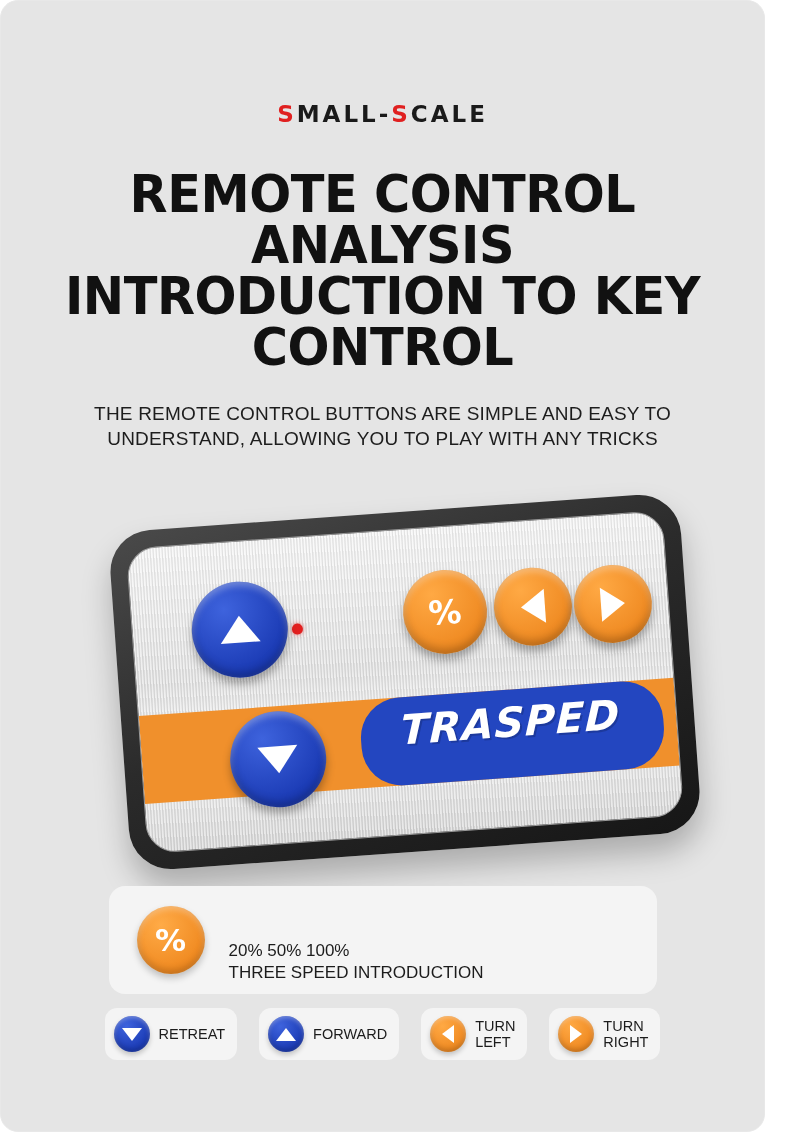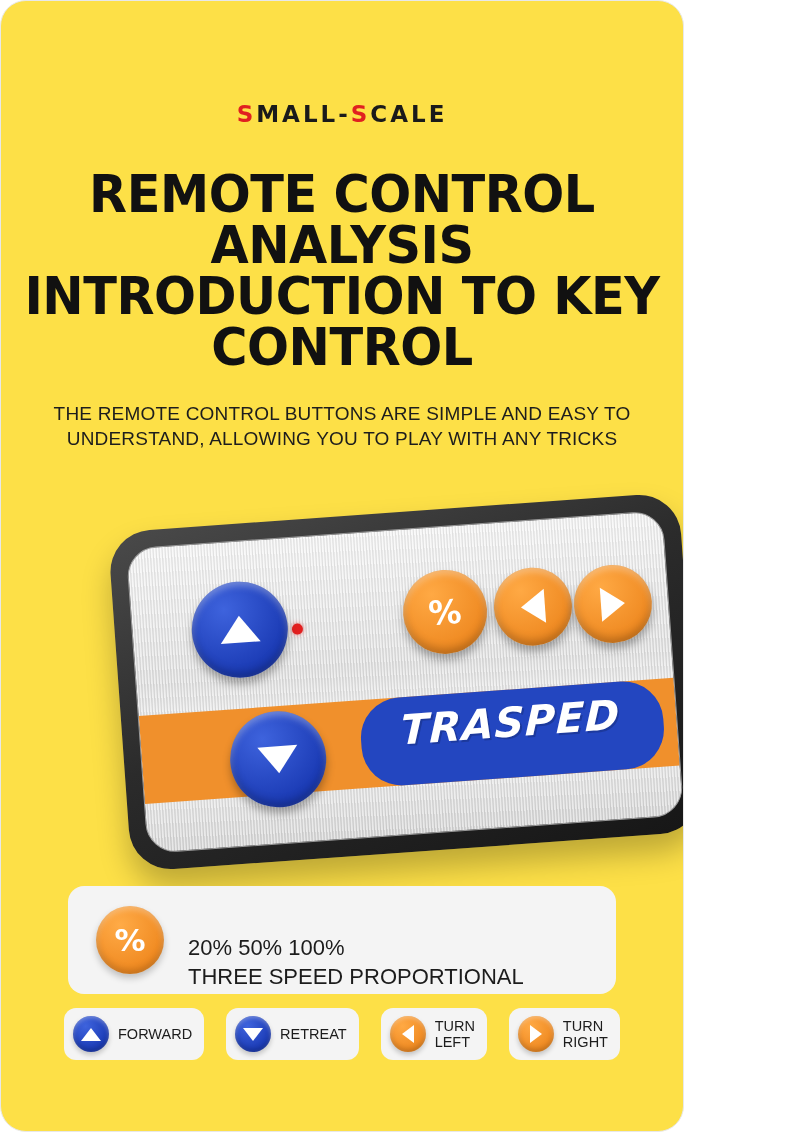"SMALL-SCALE" .page { background: #fde047 -> #e5e5e5; border-radius: 26px -> 18px; width: 684px -> 765px }
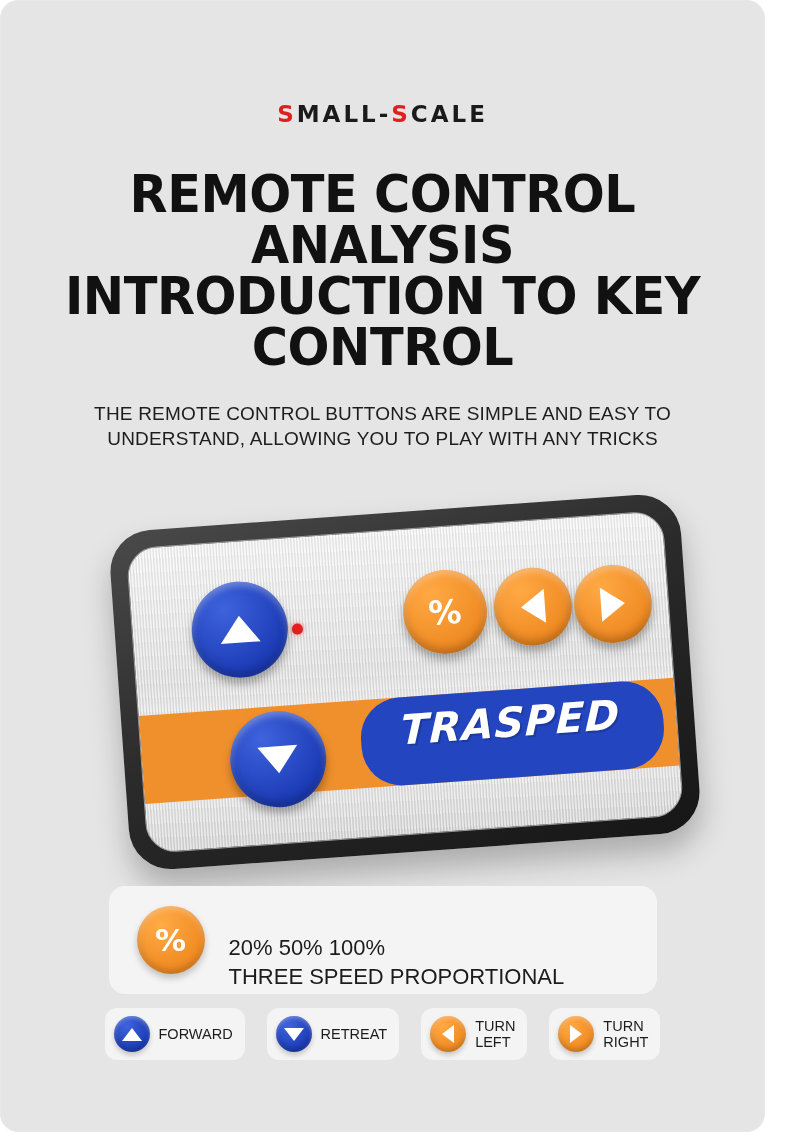"20% 50% 100%" .info-text { font-size: 22px -> 17px }
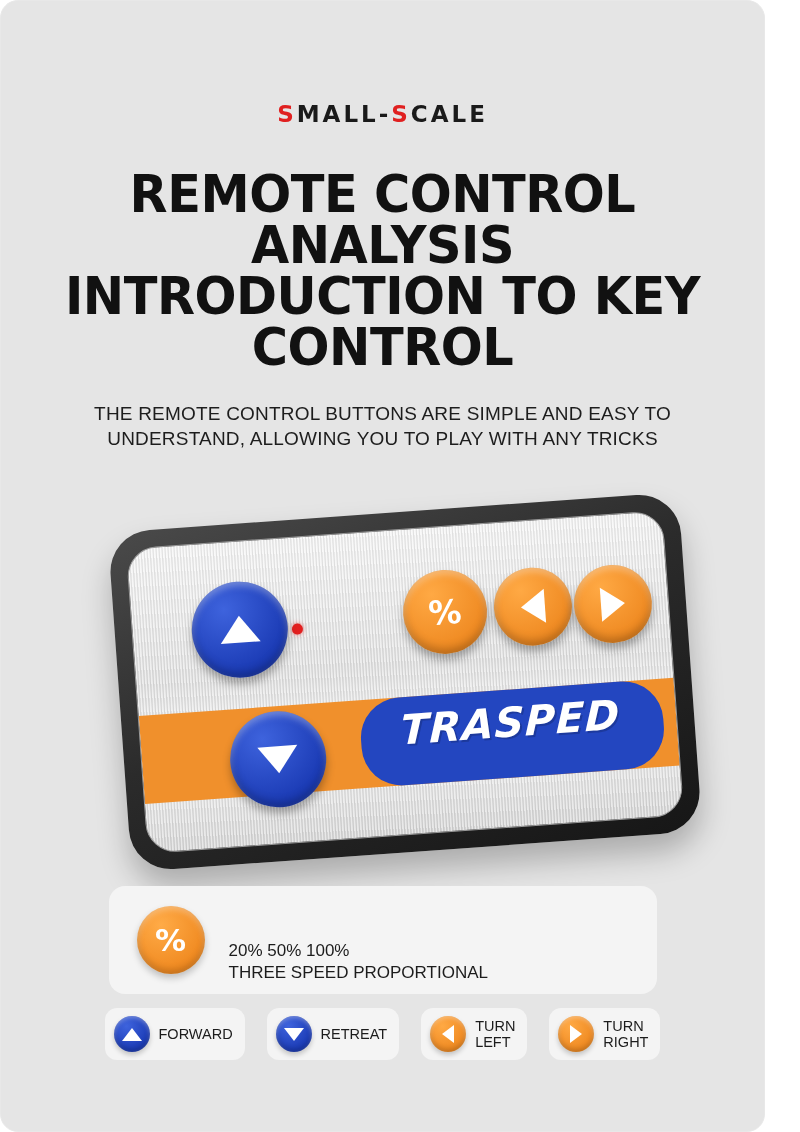"THREE SPEED PROPORTIONAL" div { text: PROPORTIONAL -> INTRODUCTION }
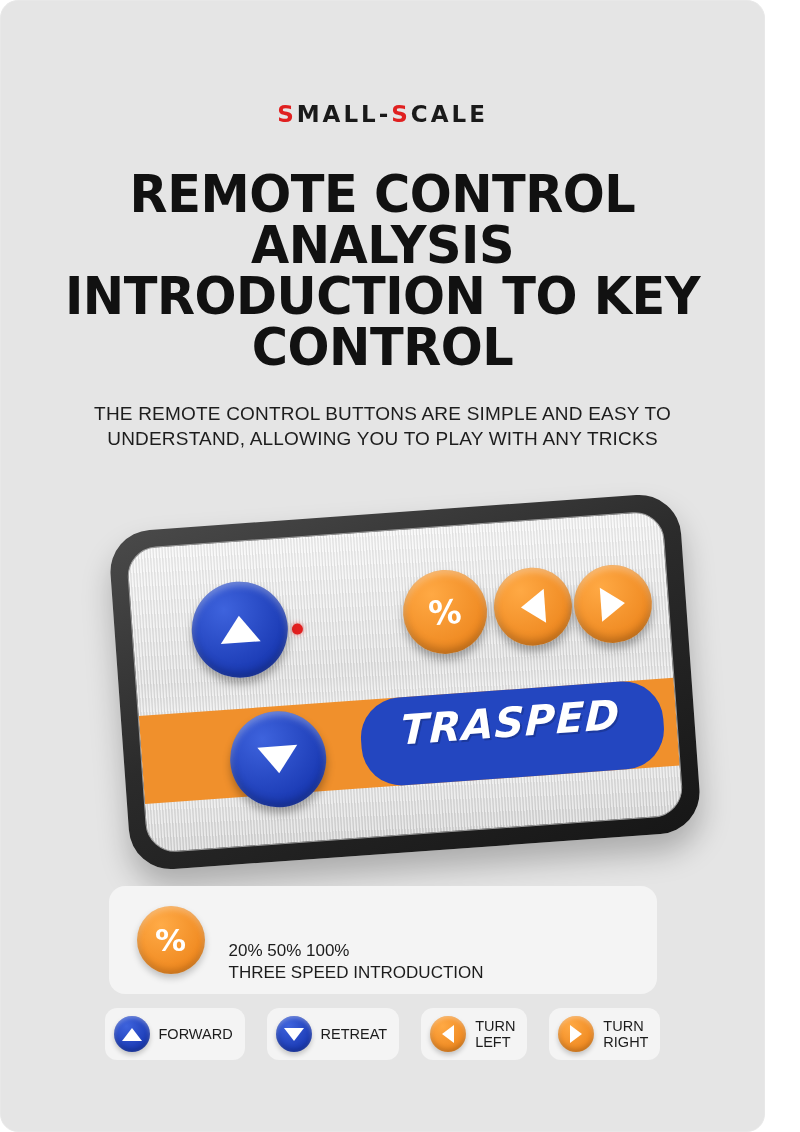"FORWARD" div.chip { order: before "RETREAT" -> after "RETREAT" }
